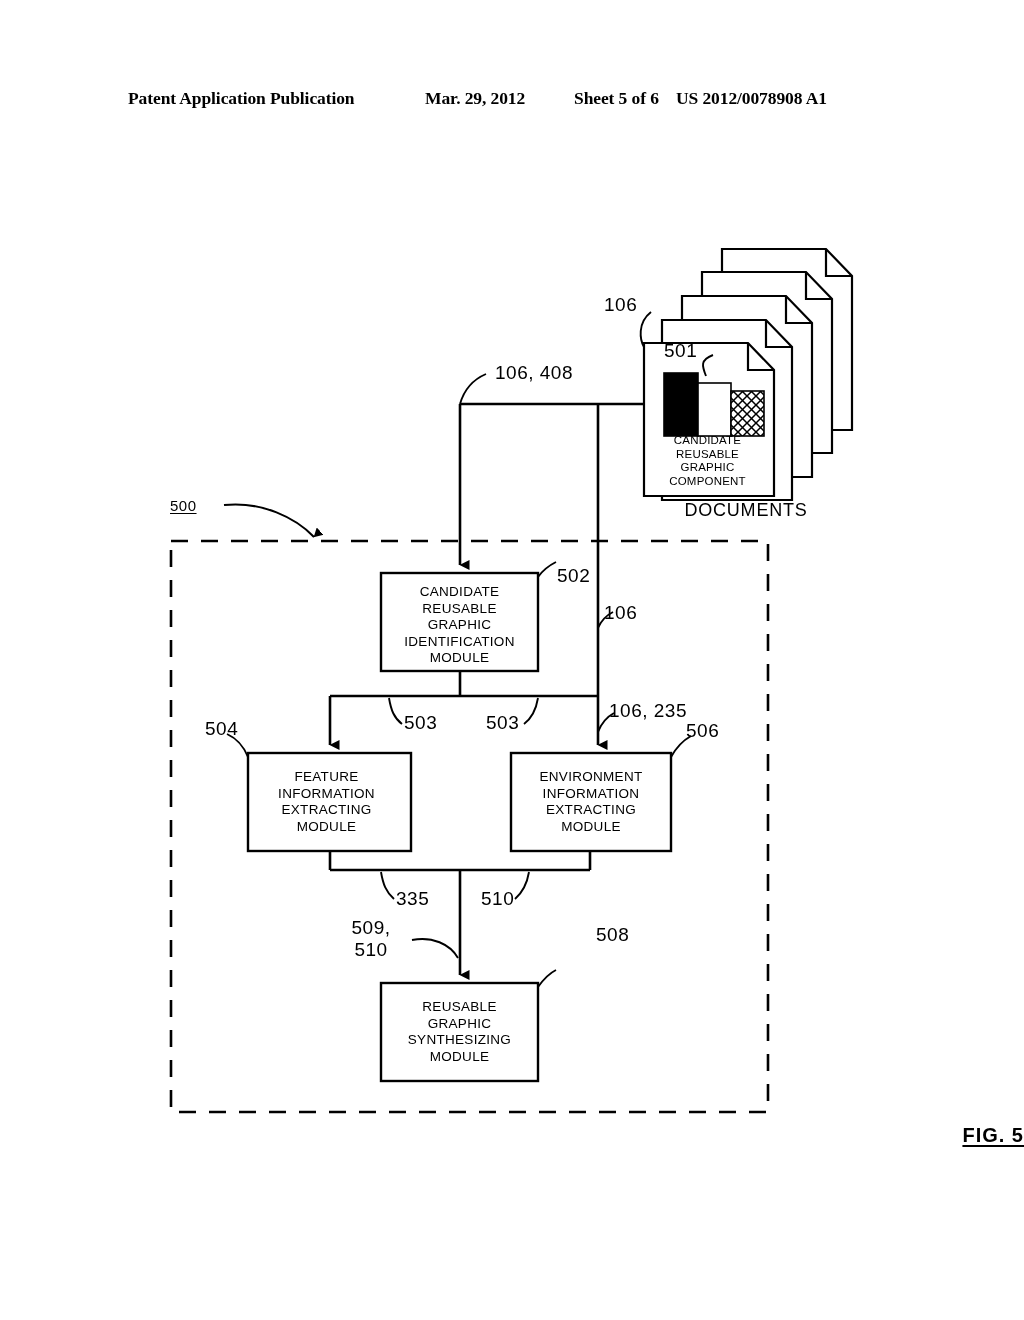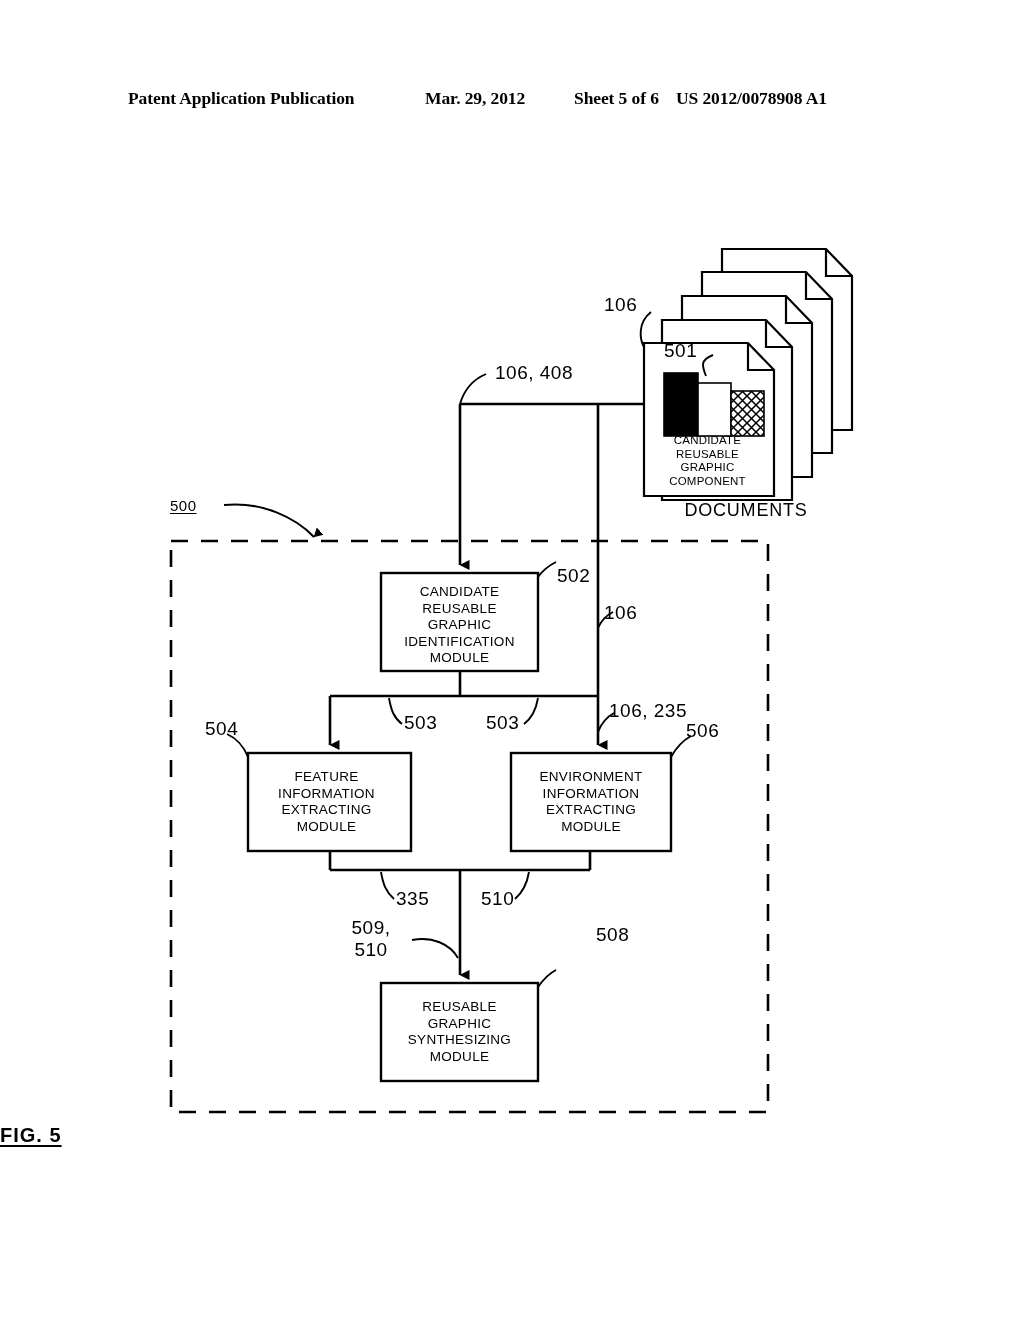"FIG. 5" #fig-caption { text-align: left -> right }
